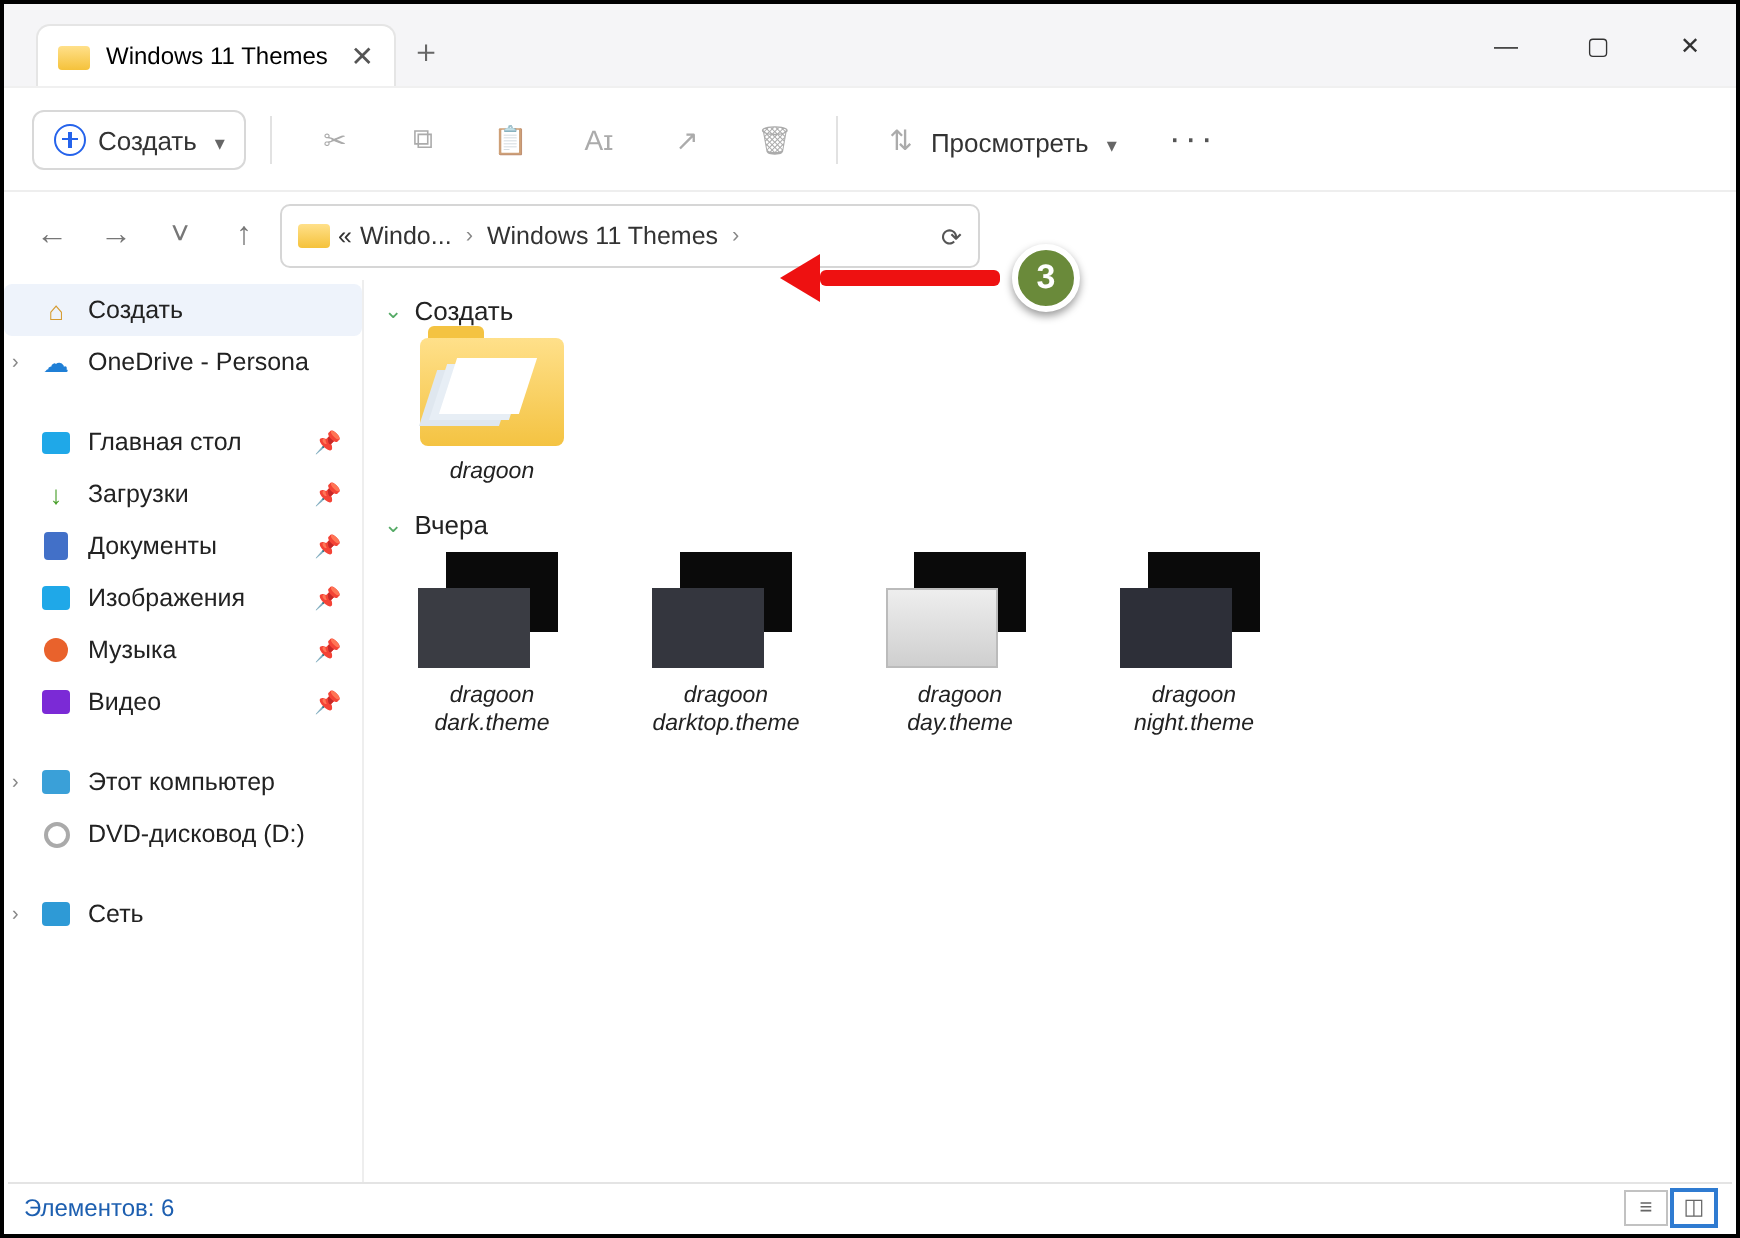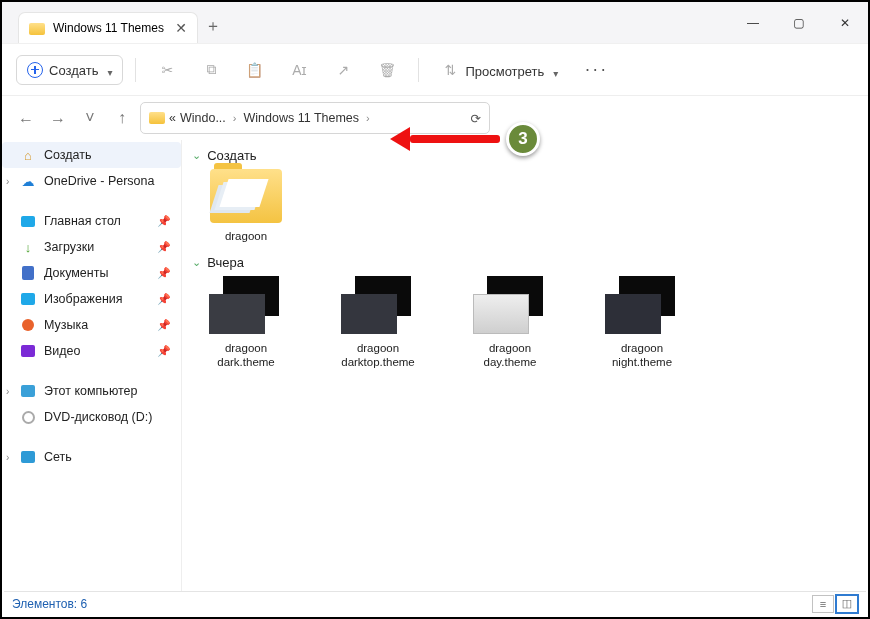"dragoon" .grid { font-style: none -> italic; gap: 20px 36px -> 20px 21px }
